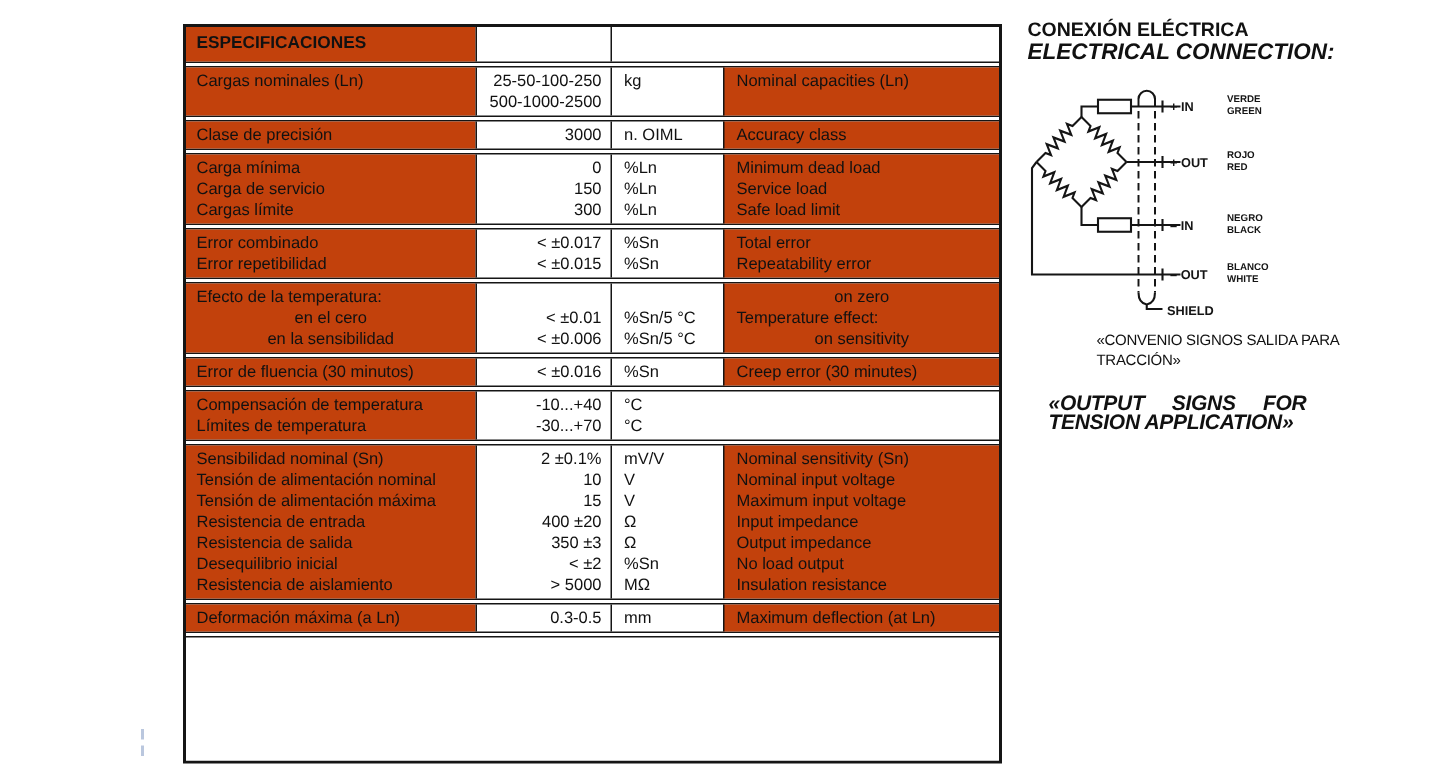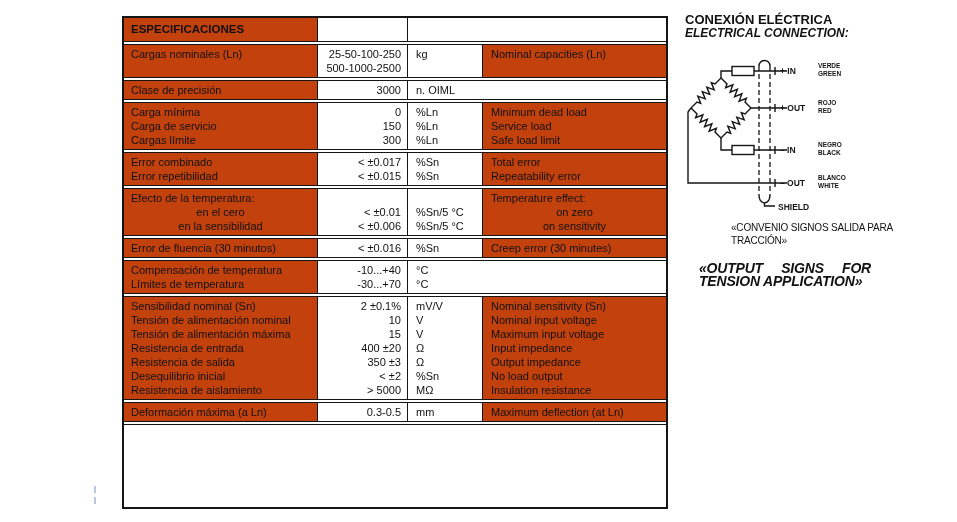"ELECTRICAL CONNECTION:" .dg-subtitle { font-size: 12px -> 15px }
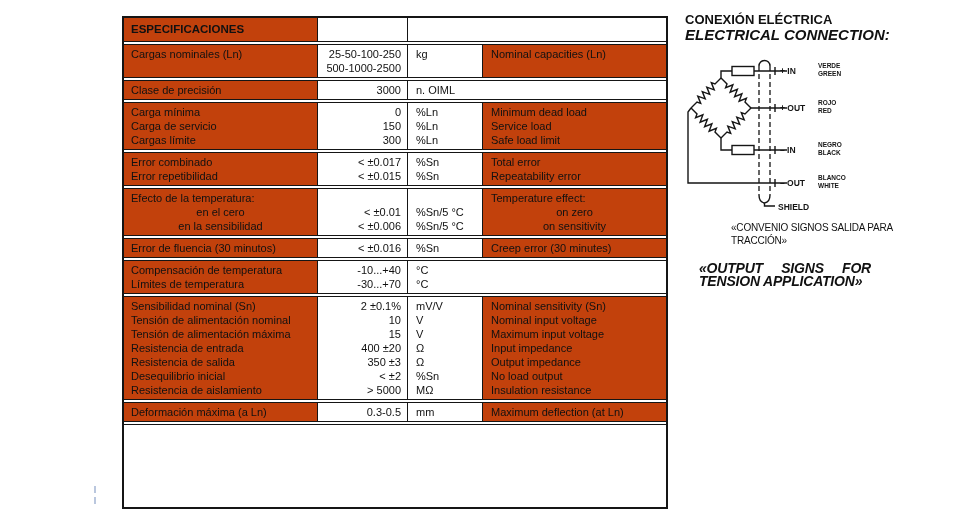"Accuracy class" div.col { html: none -> <div> <div>Accuracy class</div> </div> }
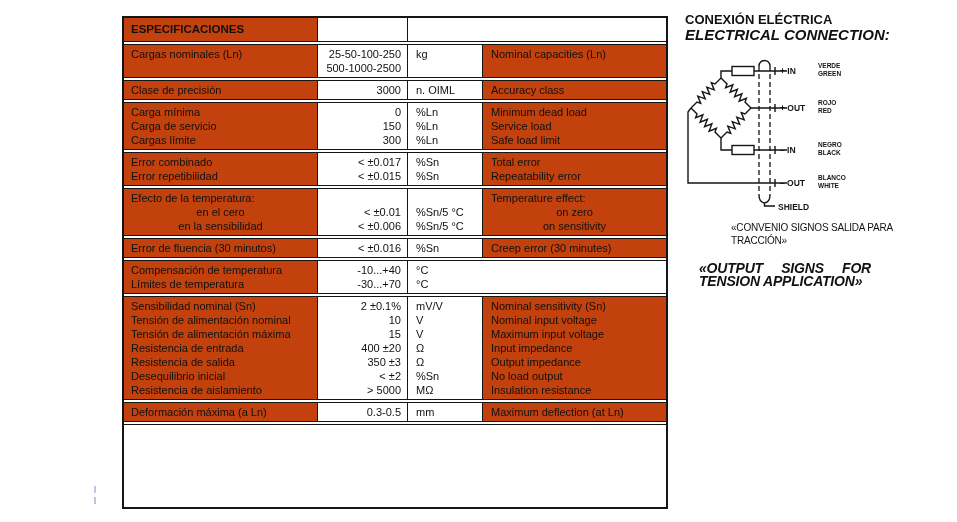"Temperature effect:" div.line { order: before "on zero" -> after "on zero" }
